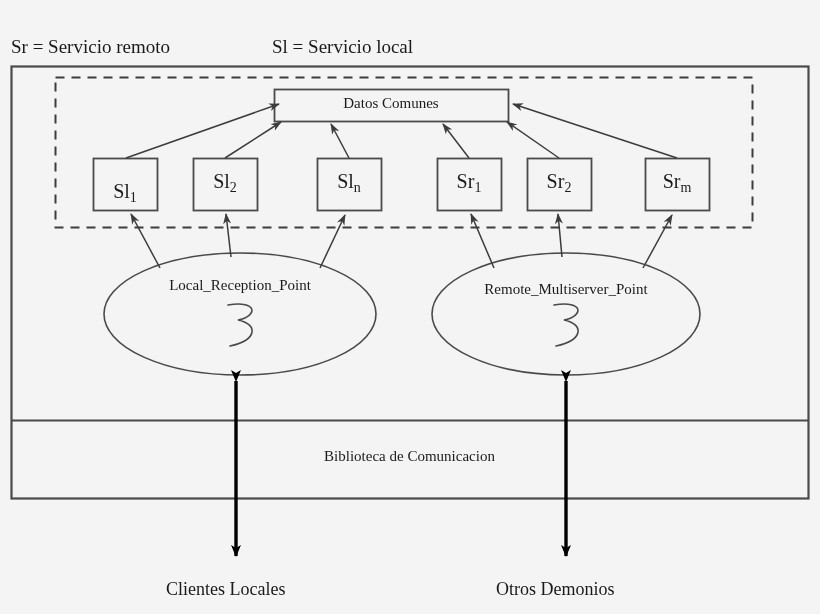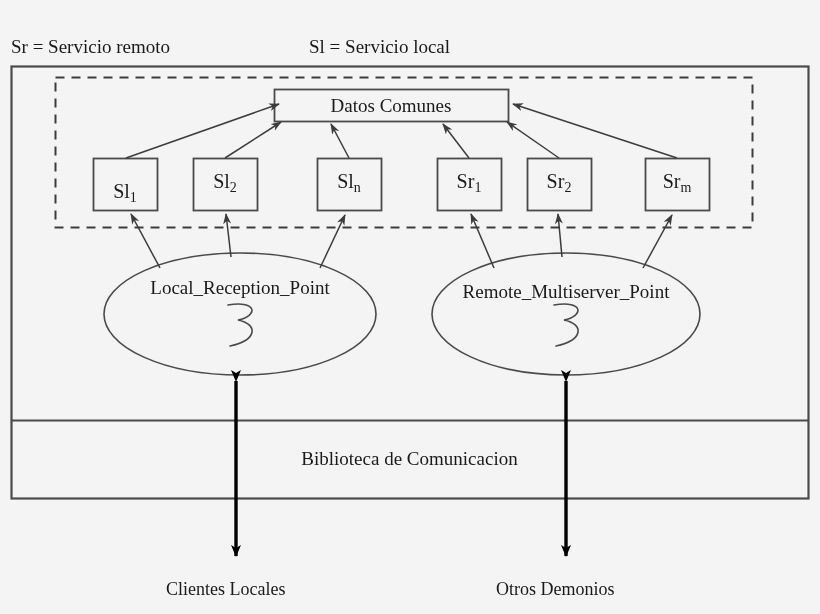"Sl = Servicio local" #legend-local { margin-left: 37px -> none }
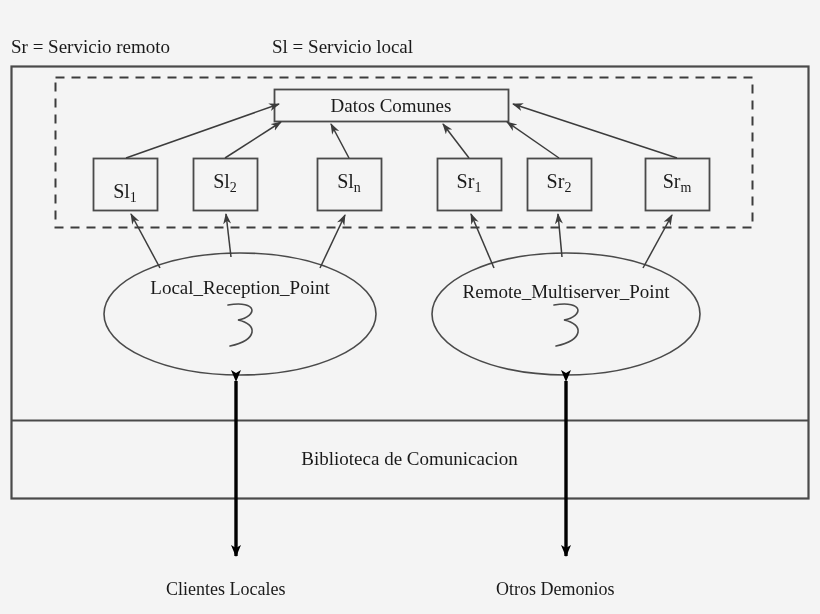"Datos Comunes" .node-label { font-size: 19px -> 15px }
